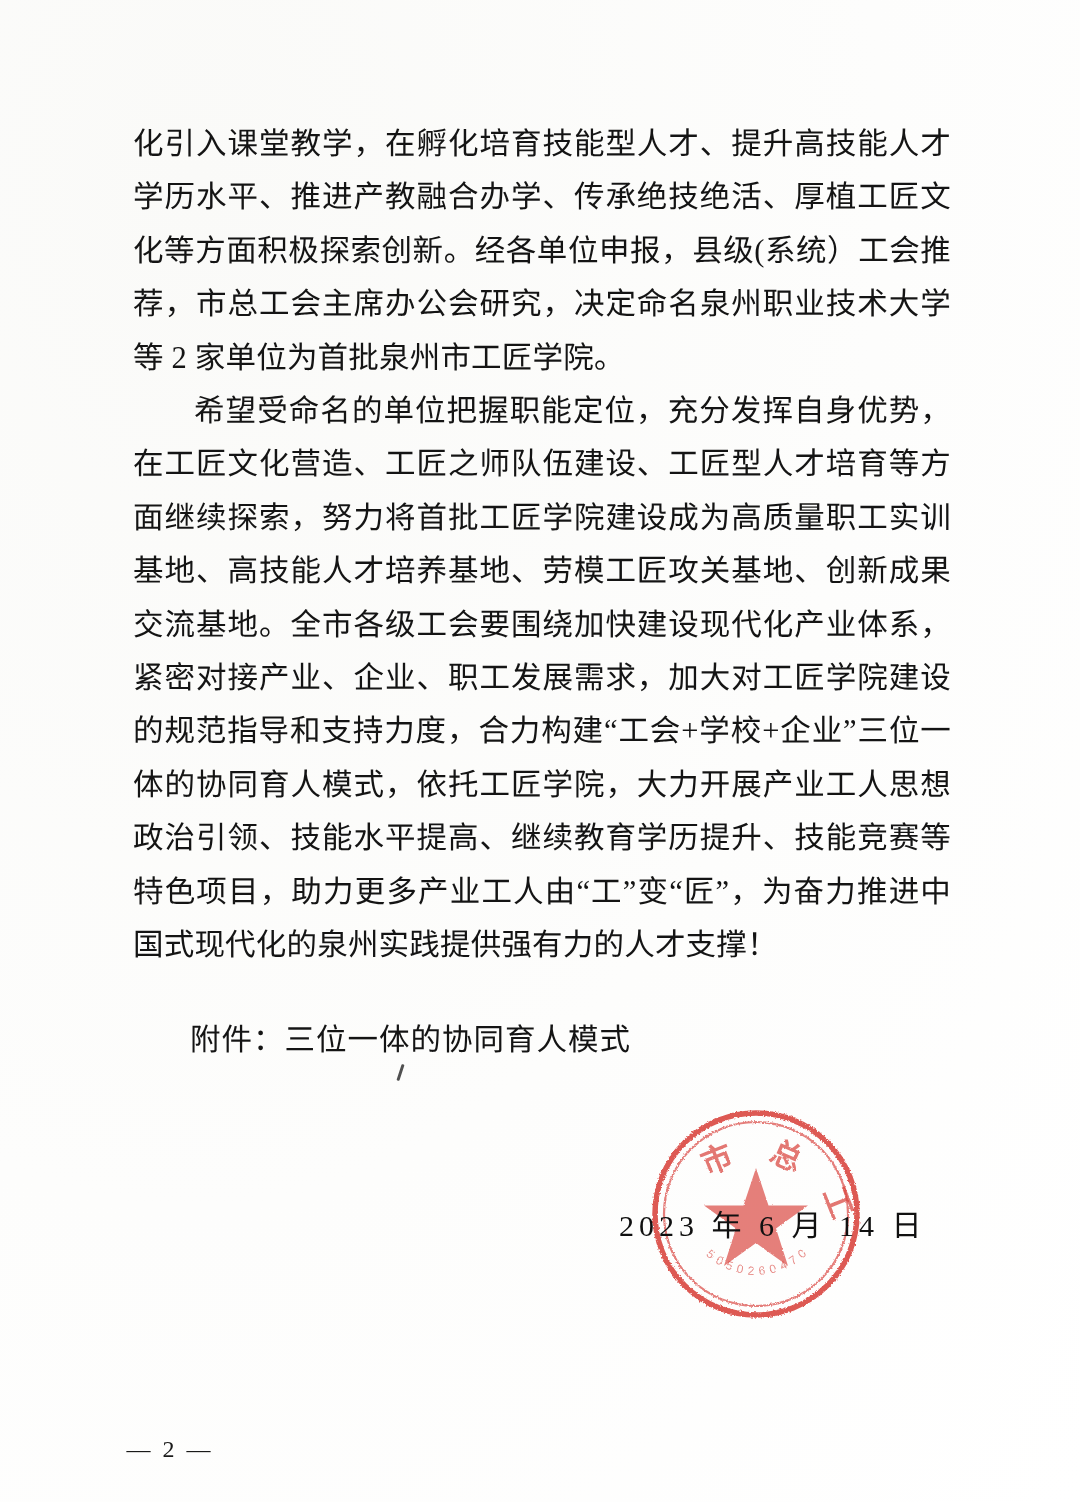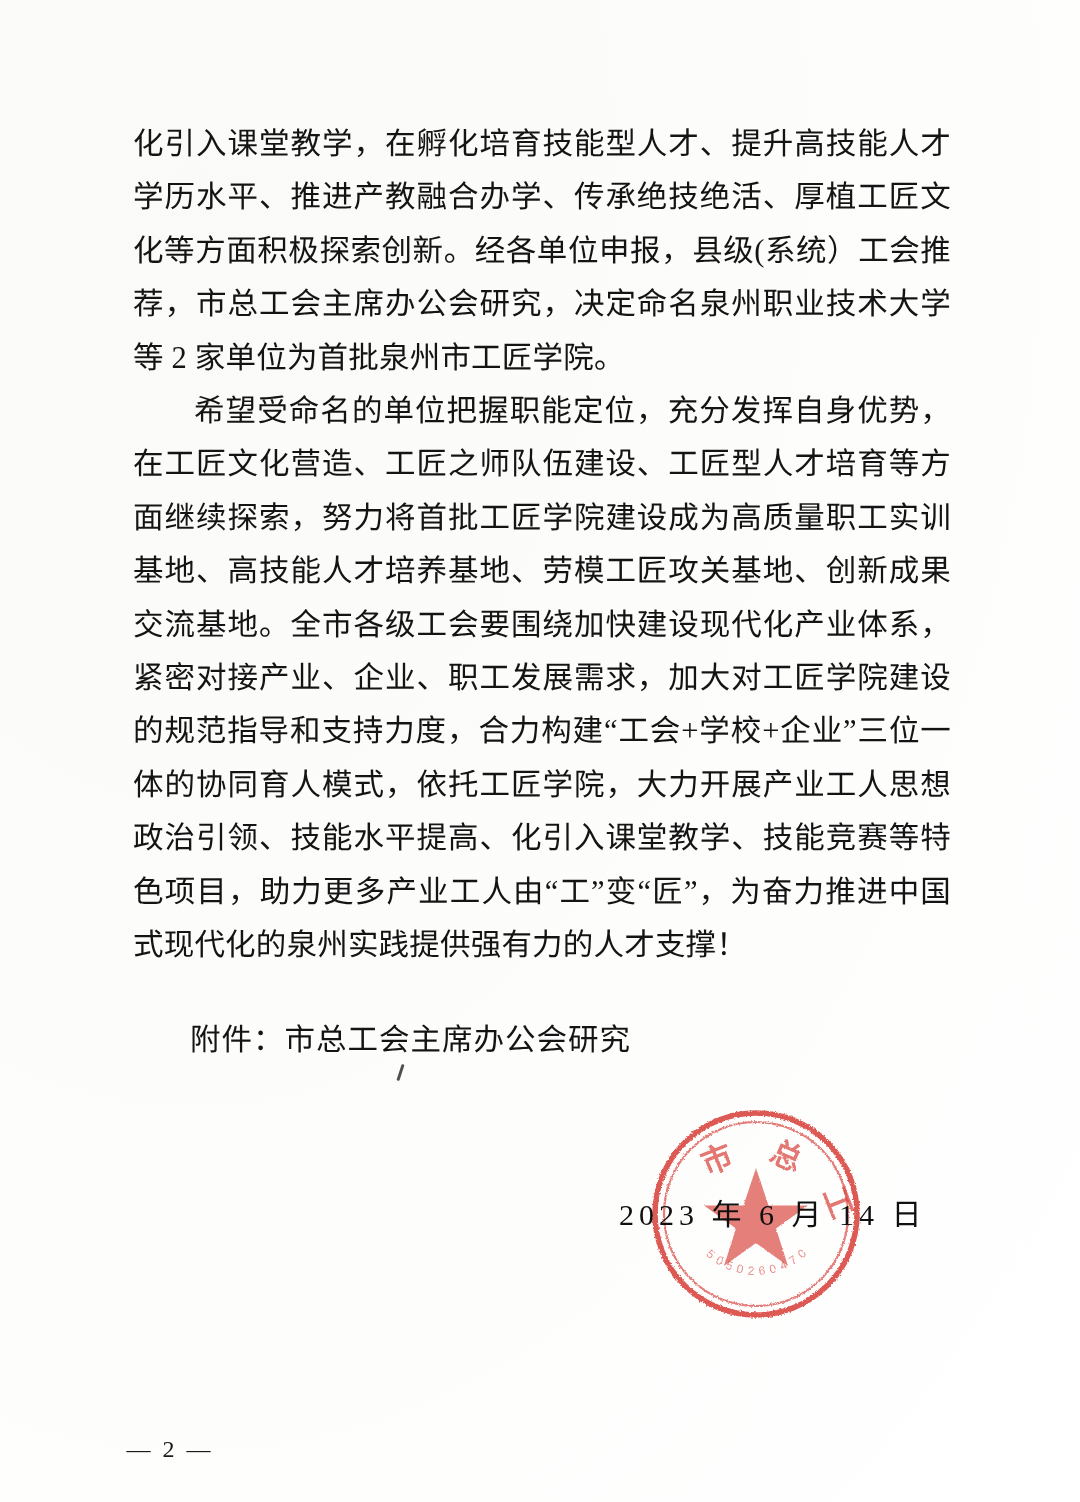"希望受命名的单位把握职能定位，充分发挥自身优势，在工匠文化营造、工匠之师队伍建设" p.para { text: 化引入课堂教学 -> 继续教育学历提升 }
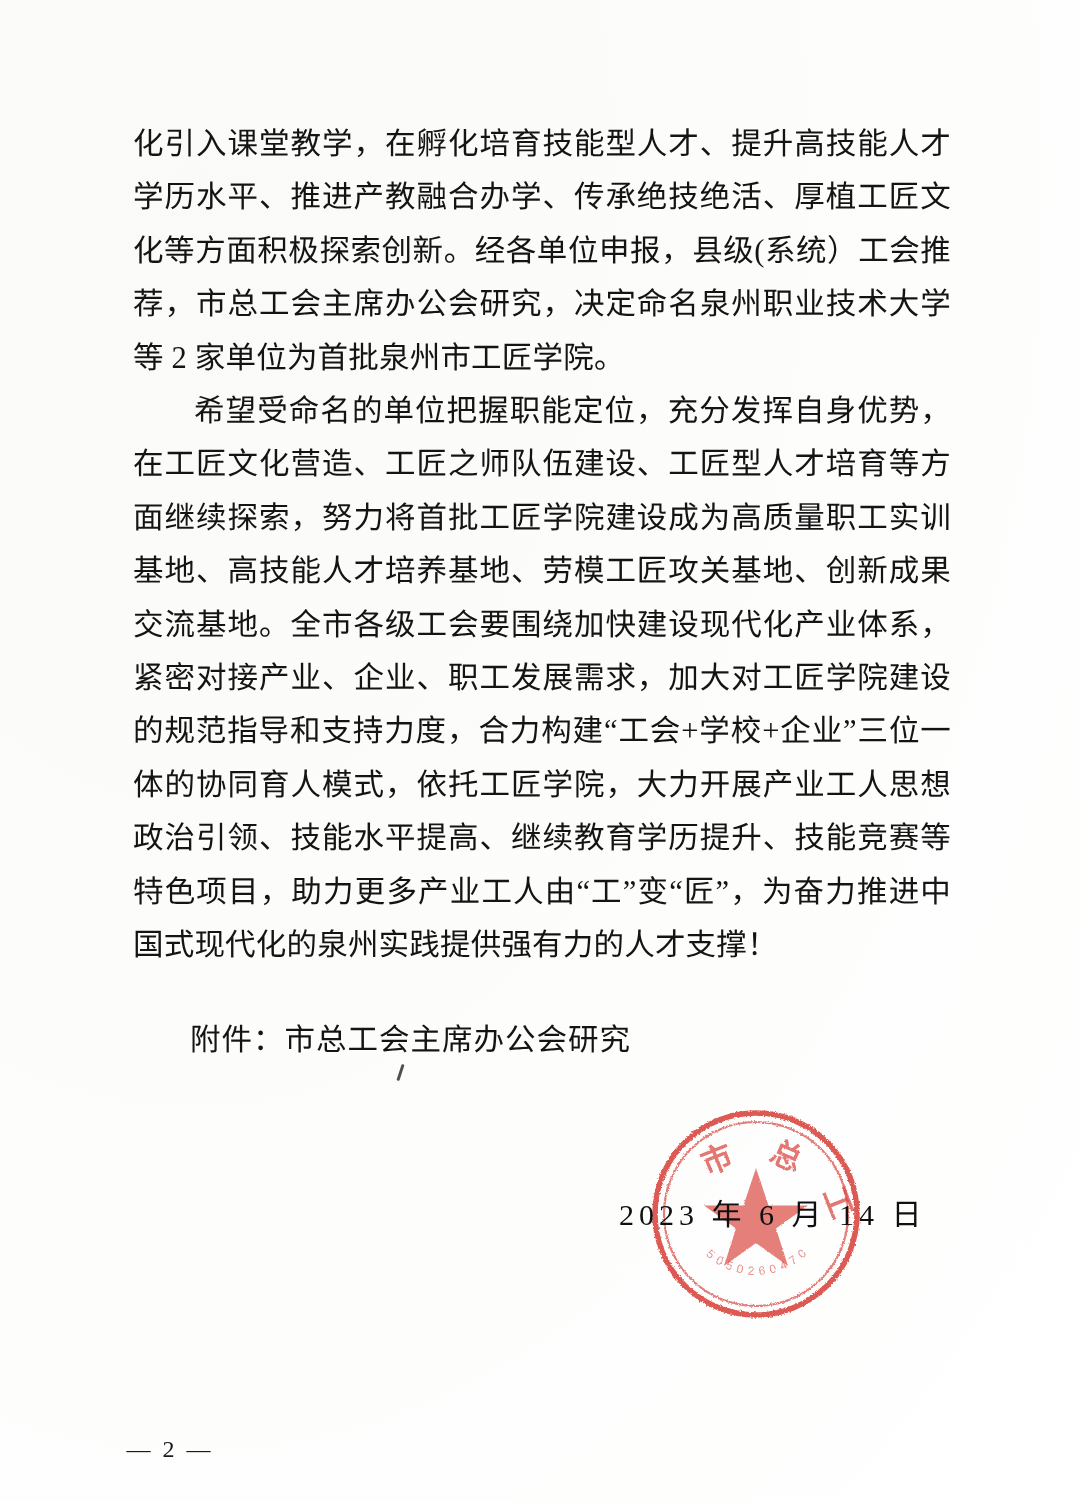"附件：市总工会主席办公会研究" div.attach { text: 市总工会主席办公会研究 -> 三位一体的协同育人模式 }
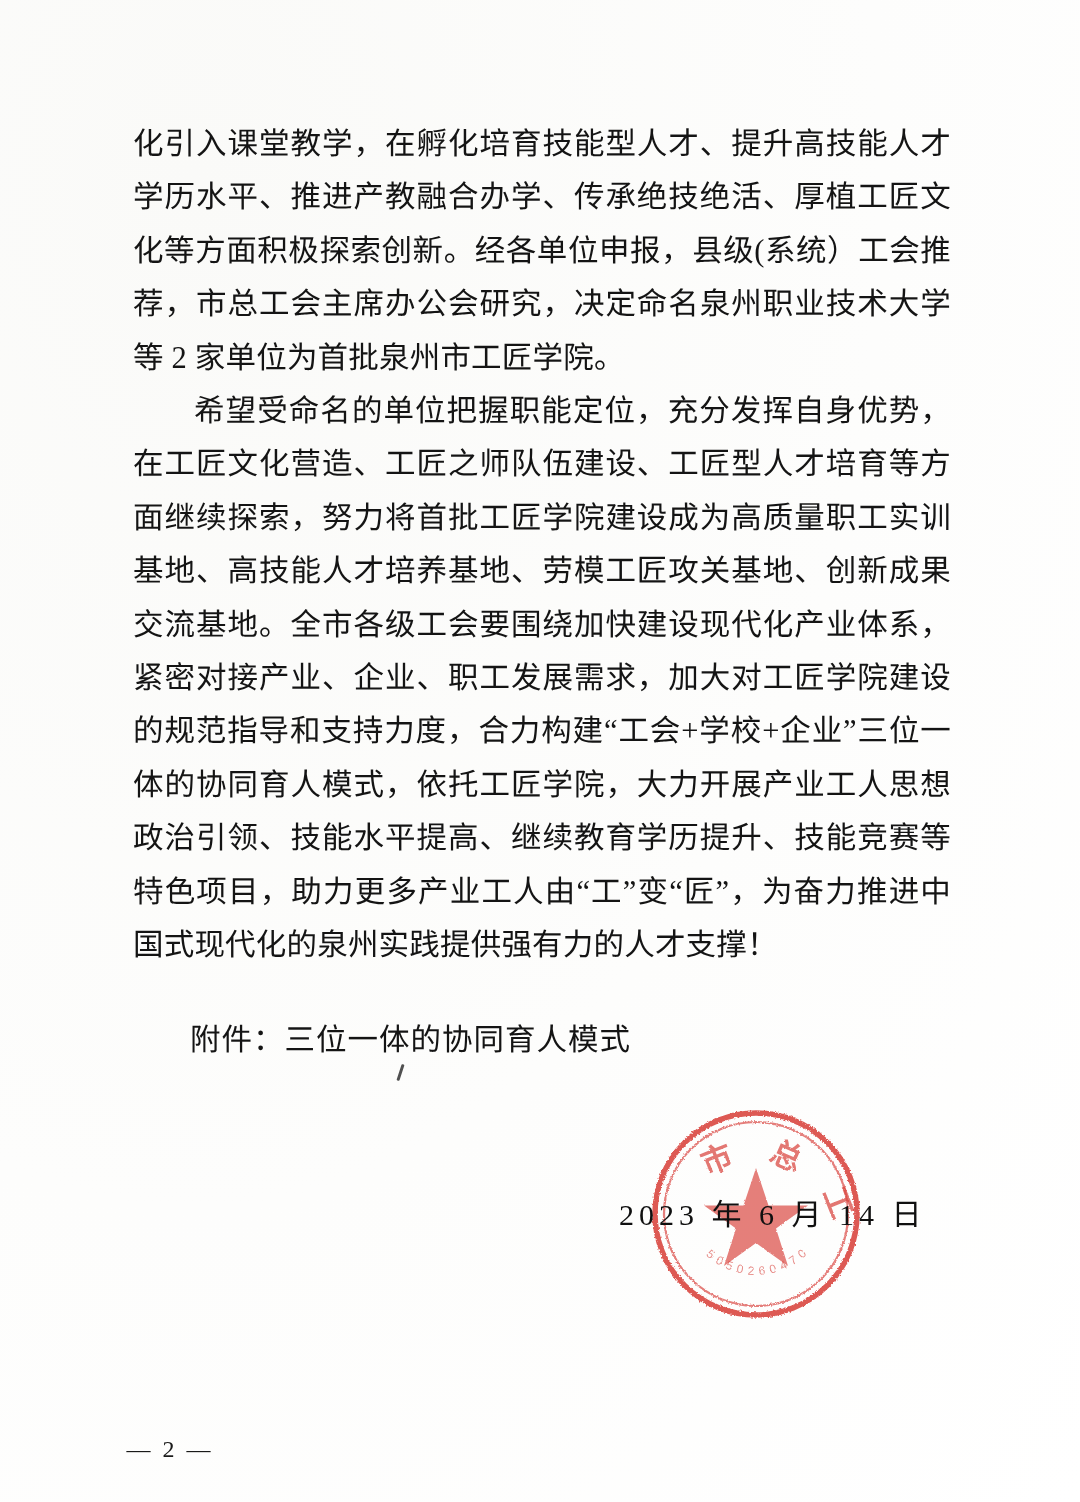"2023 年 6 月 14" .sign-date { margin-top: 11px -> 22px }
